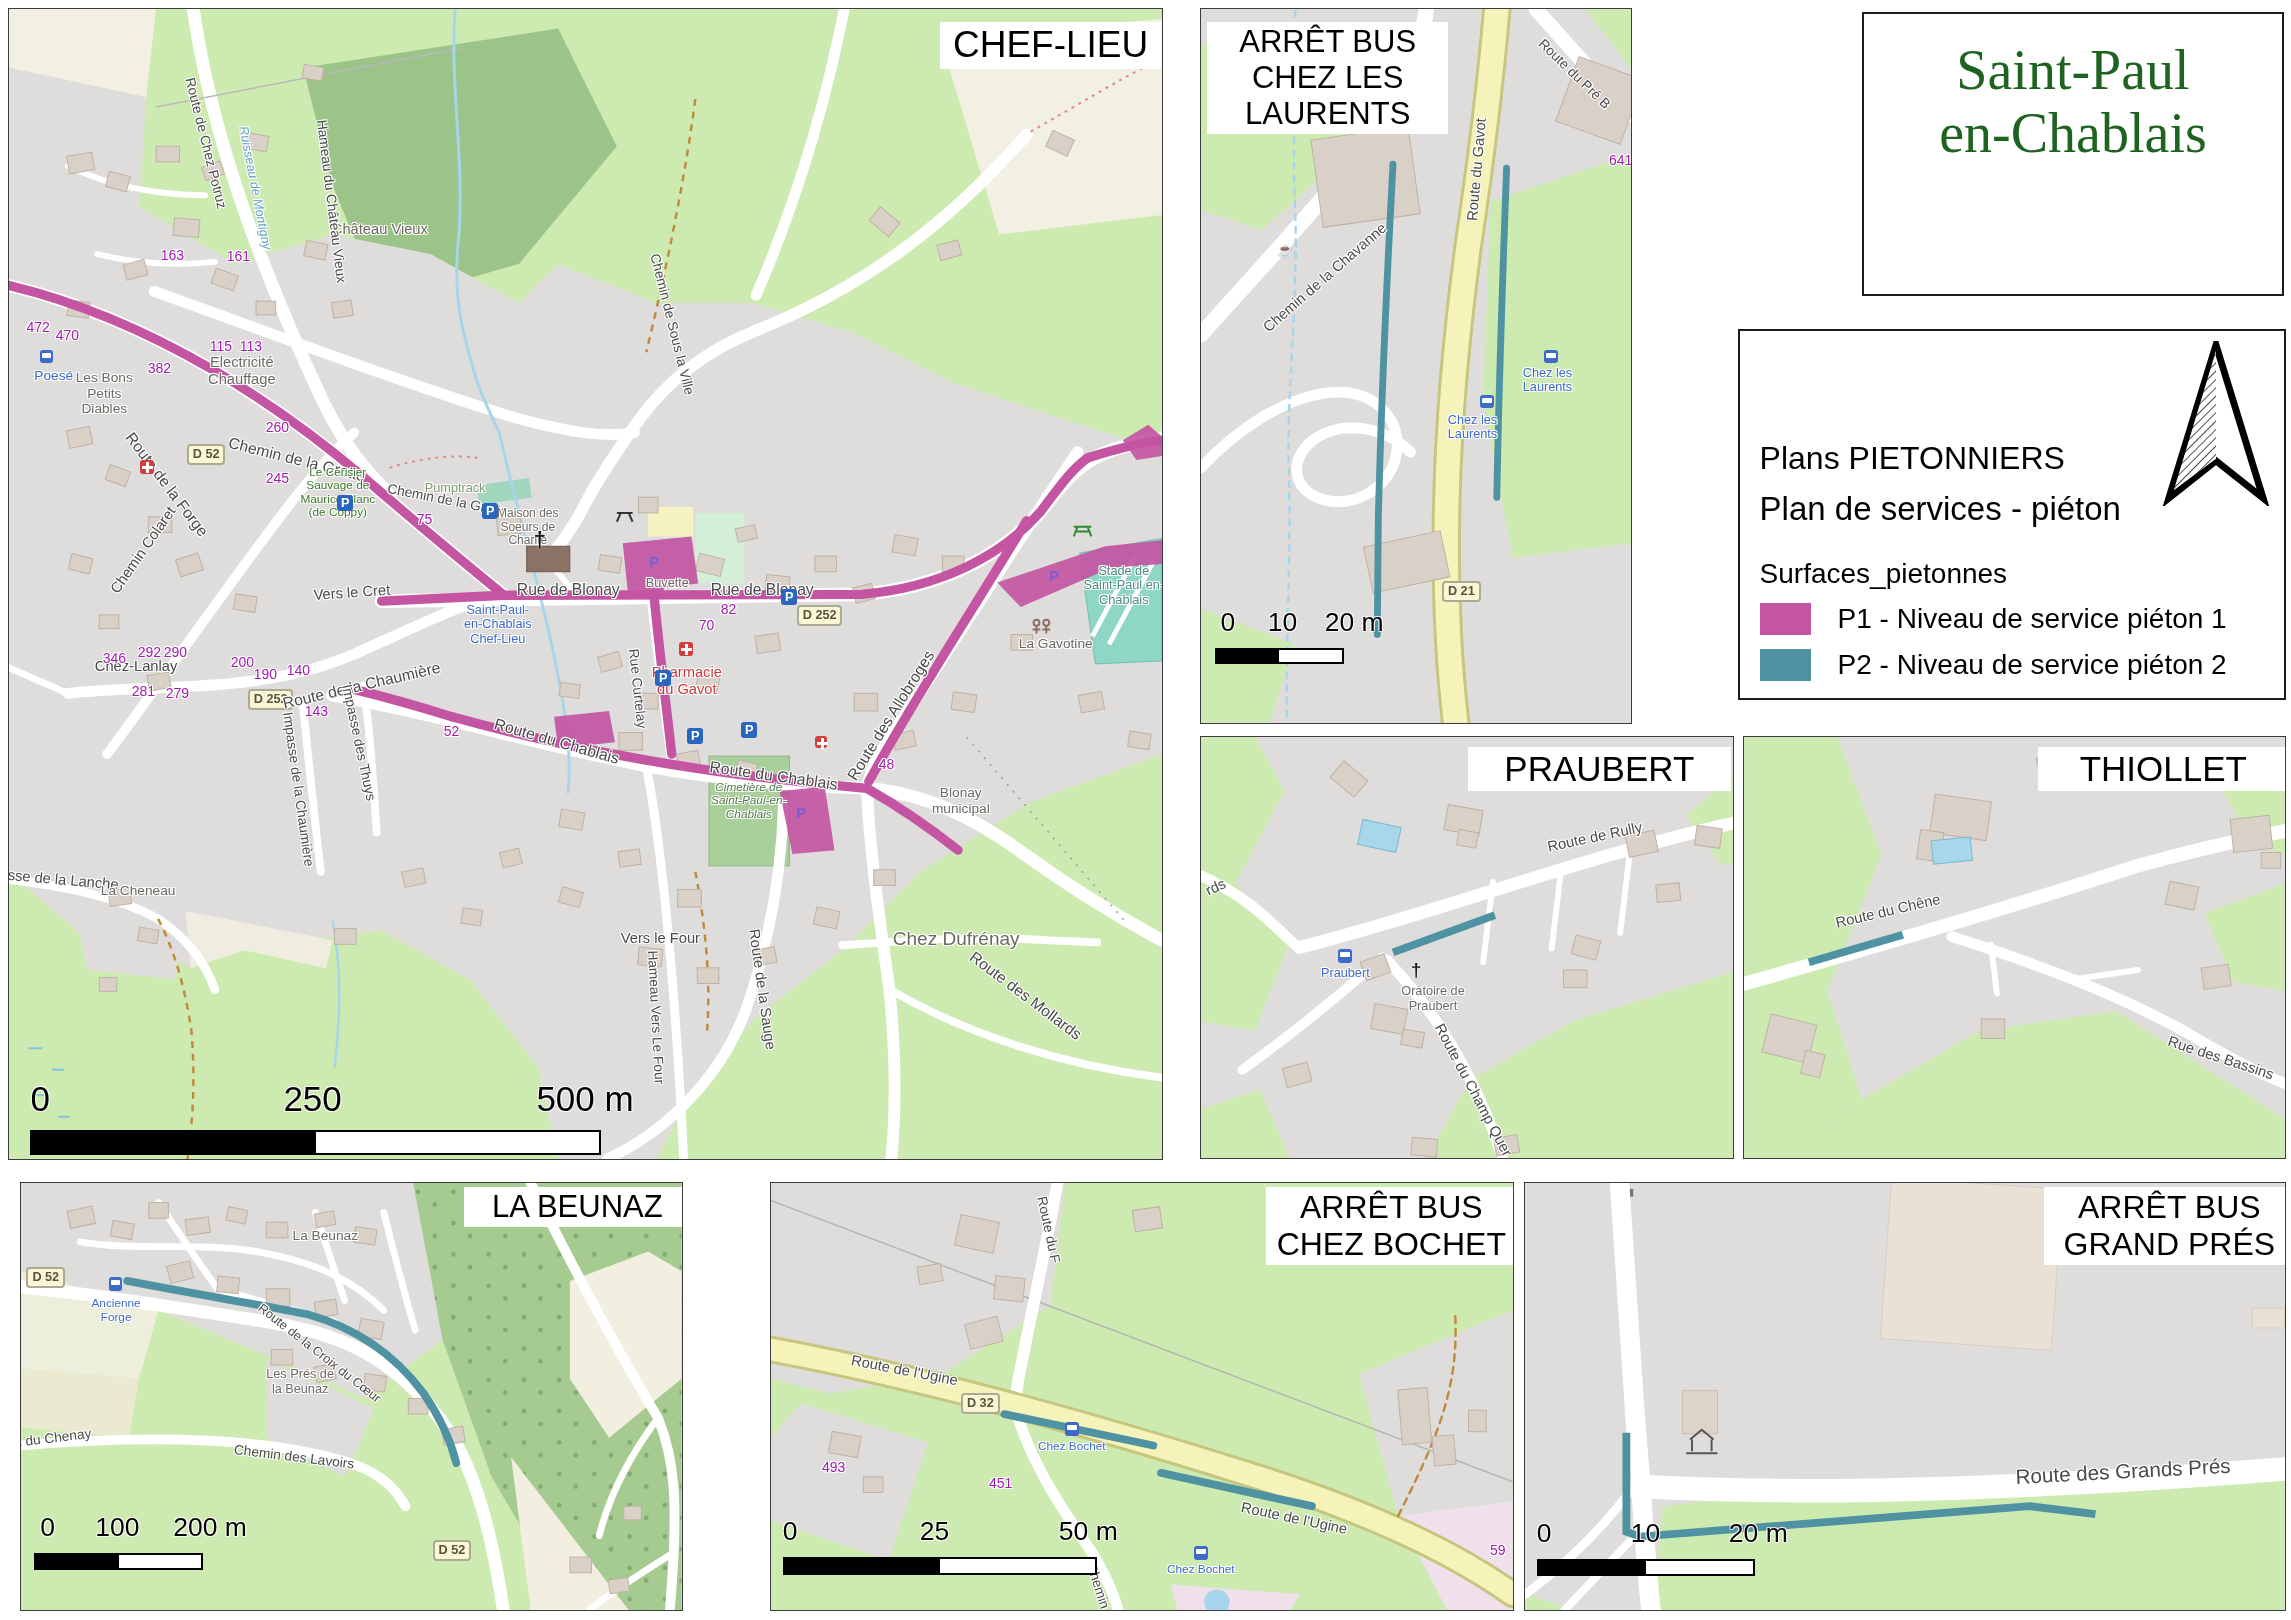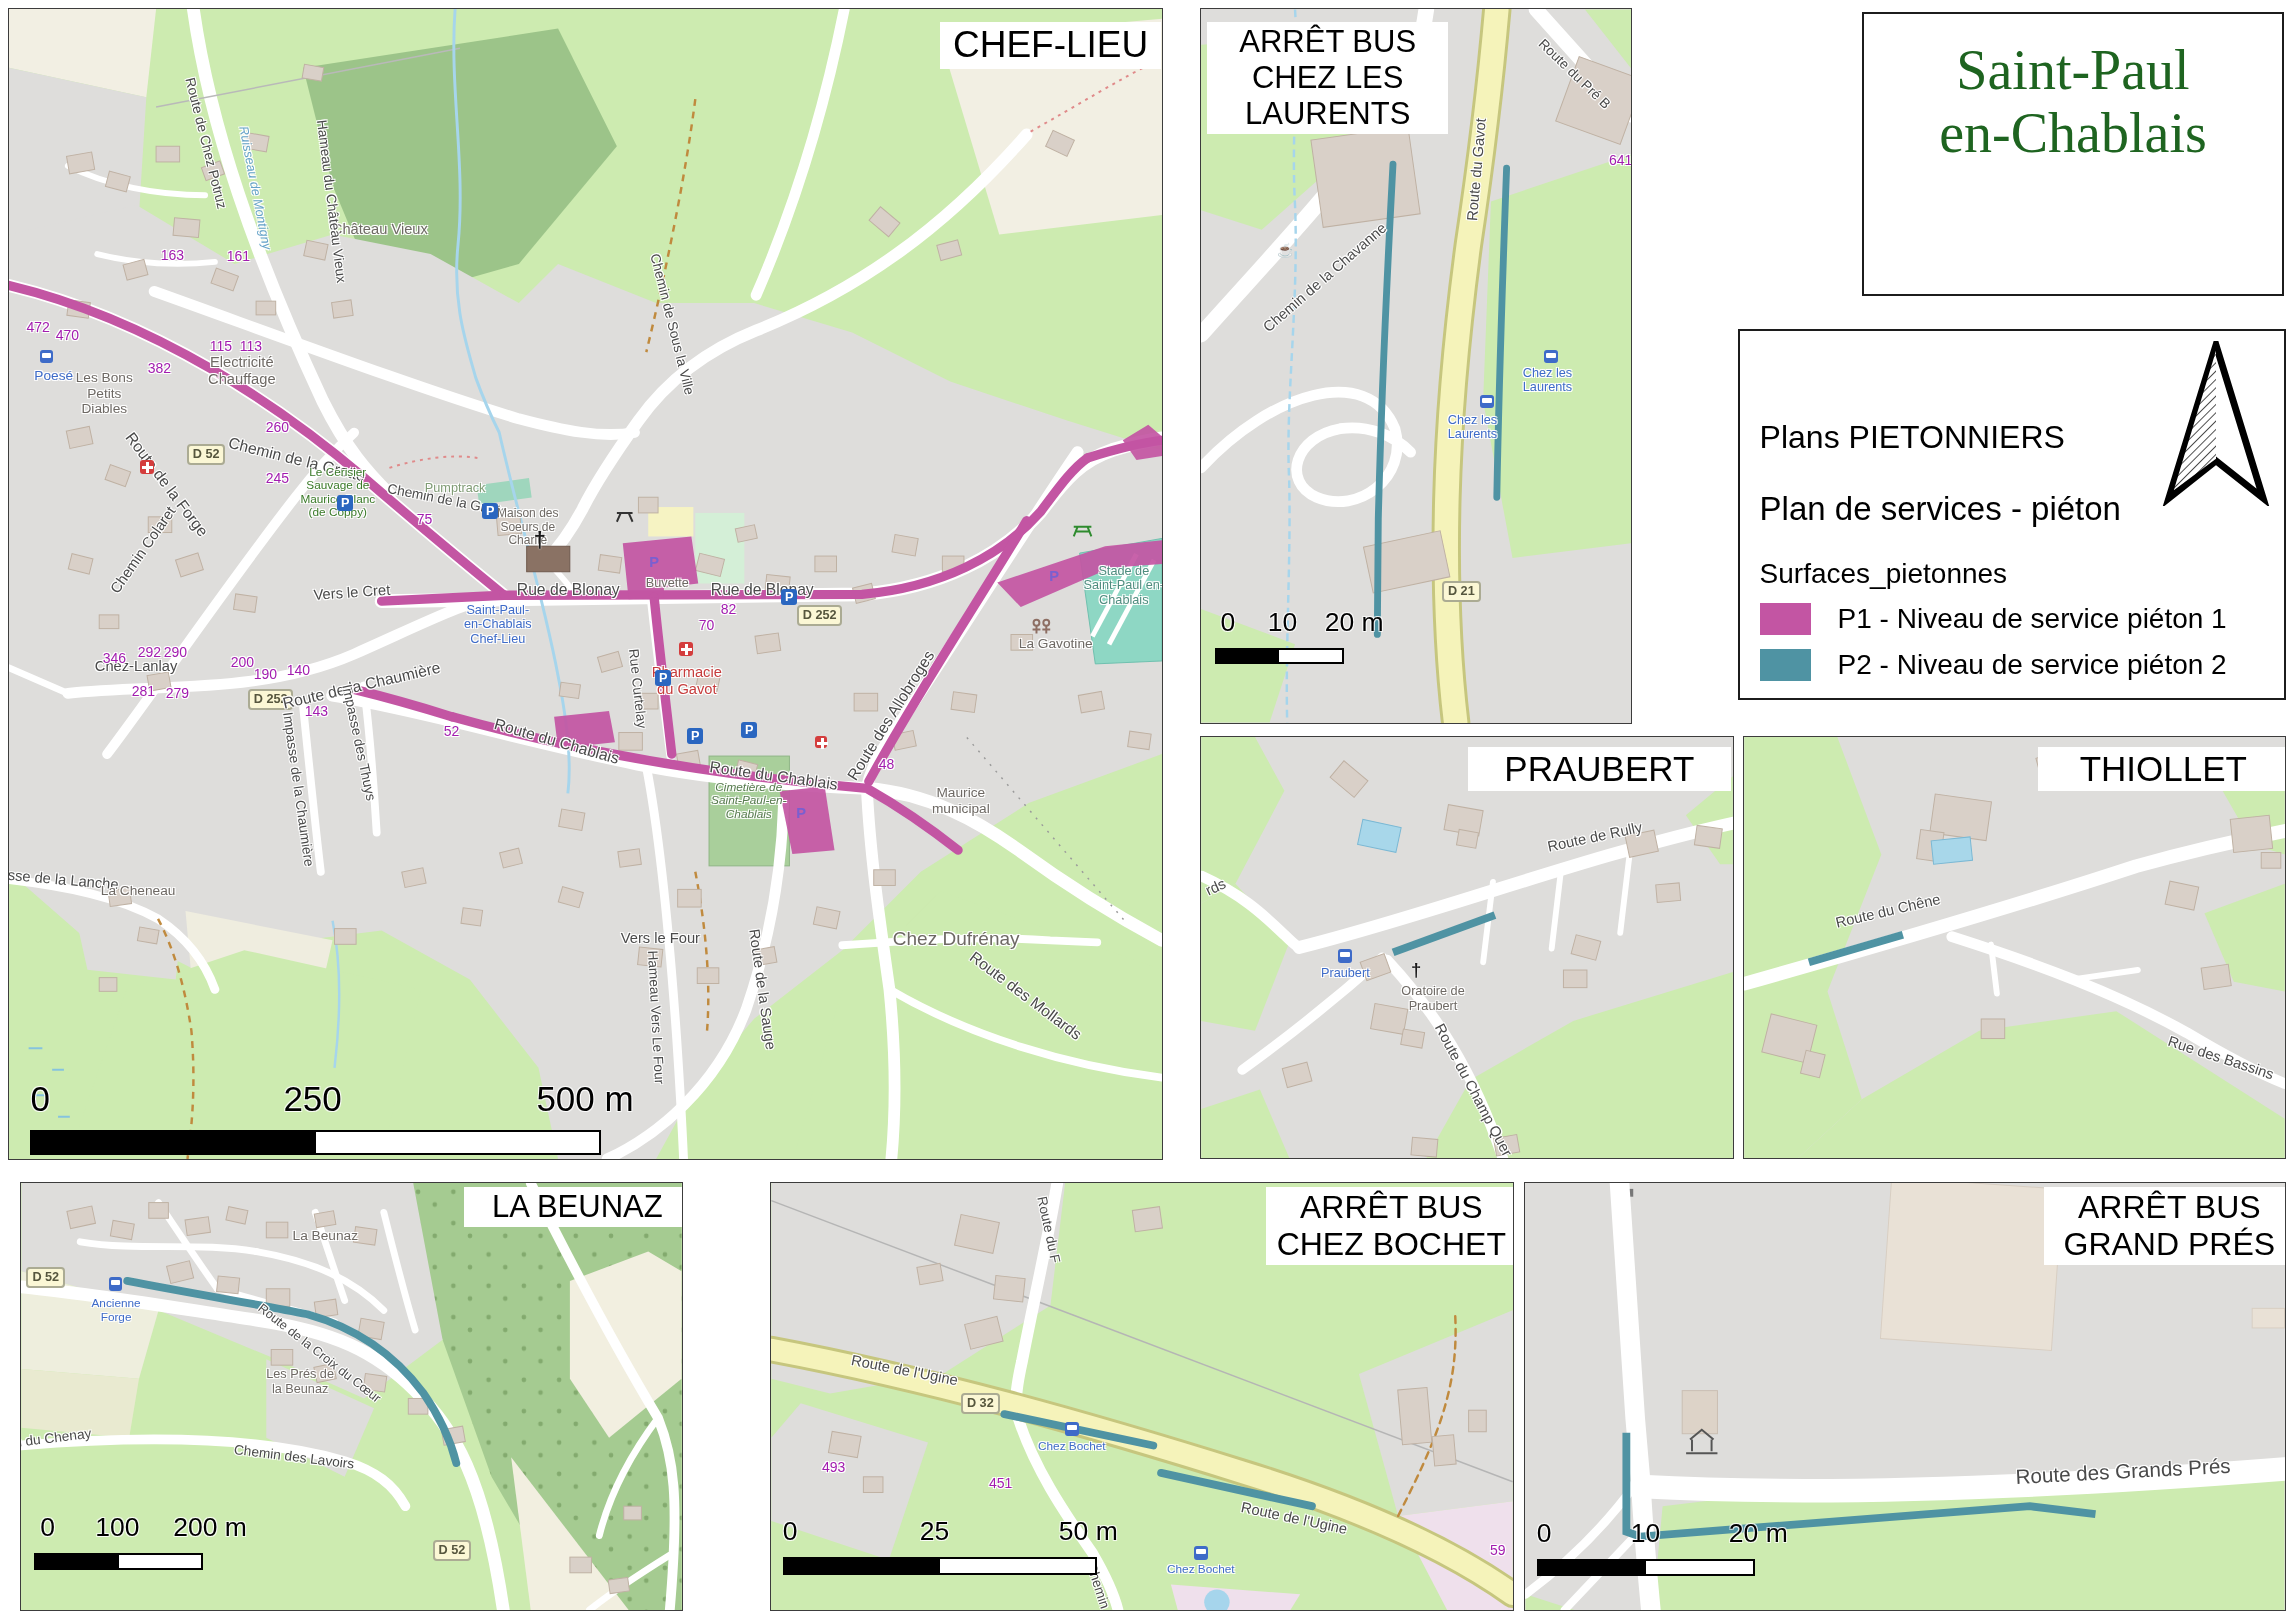"Plans PIETONNIERS" .lg-h1 { top: 88px -> 109px }
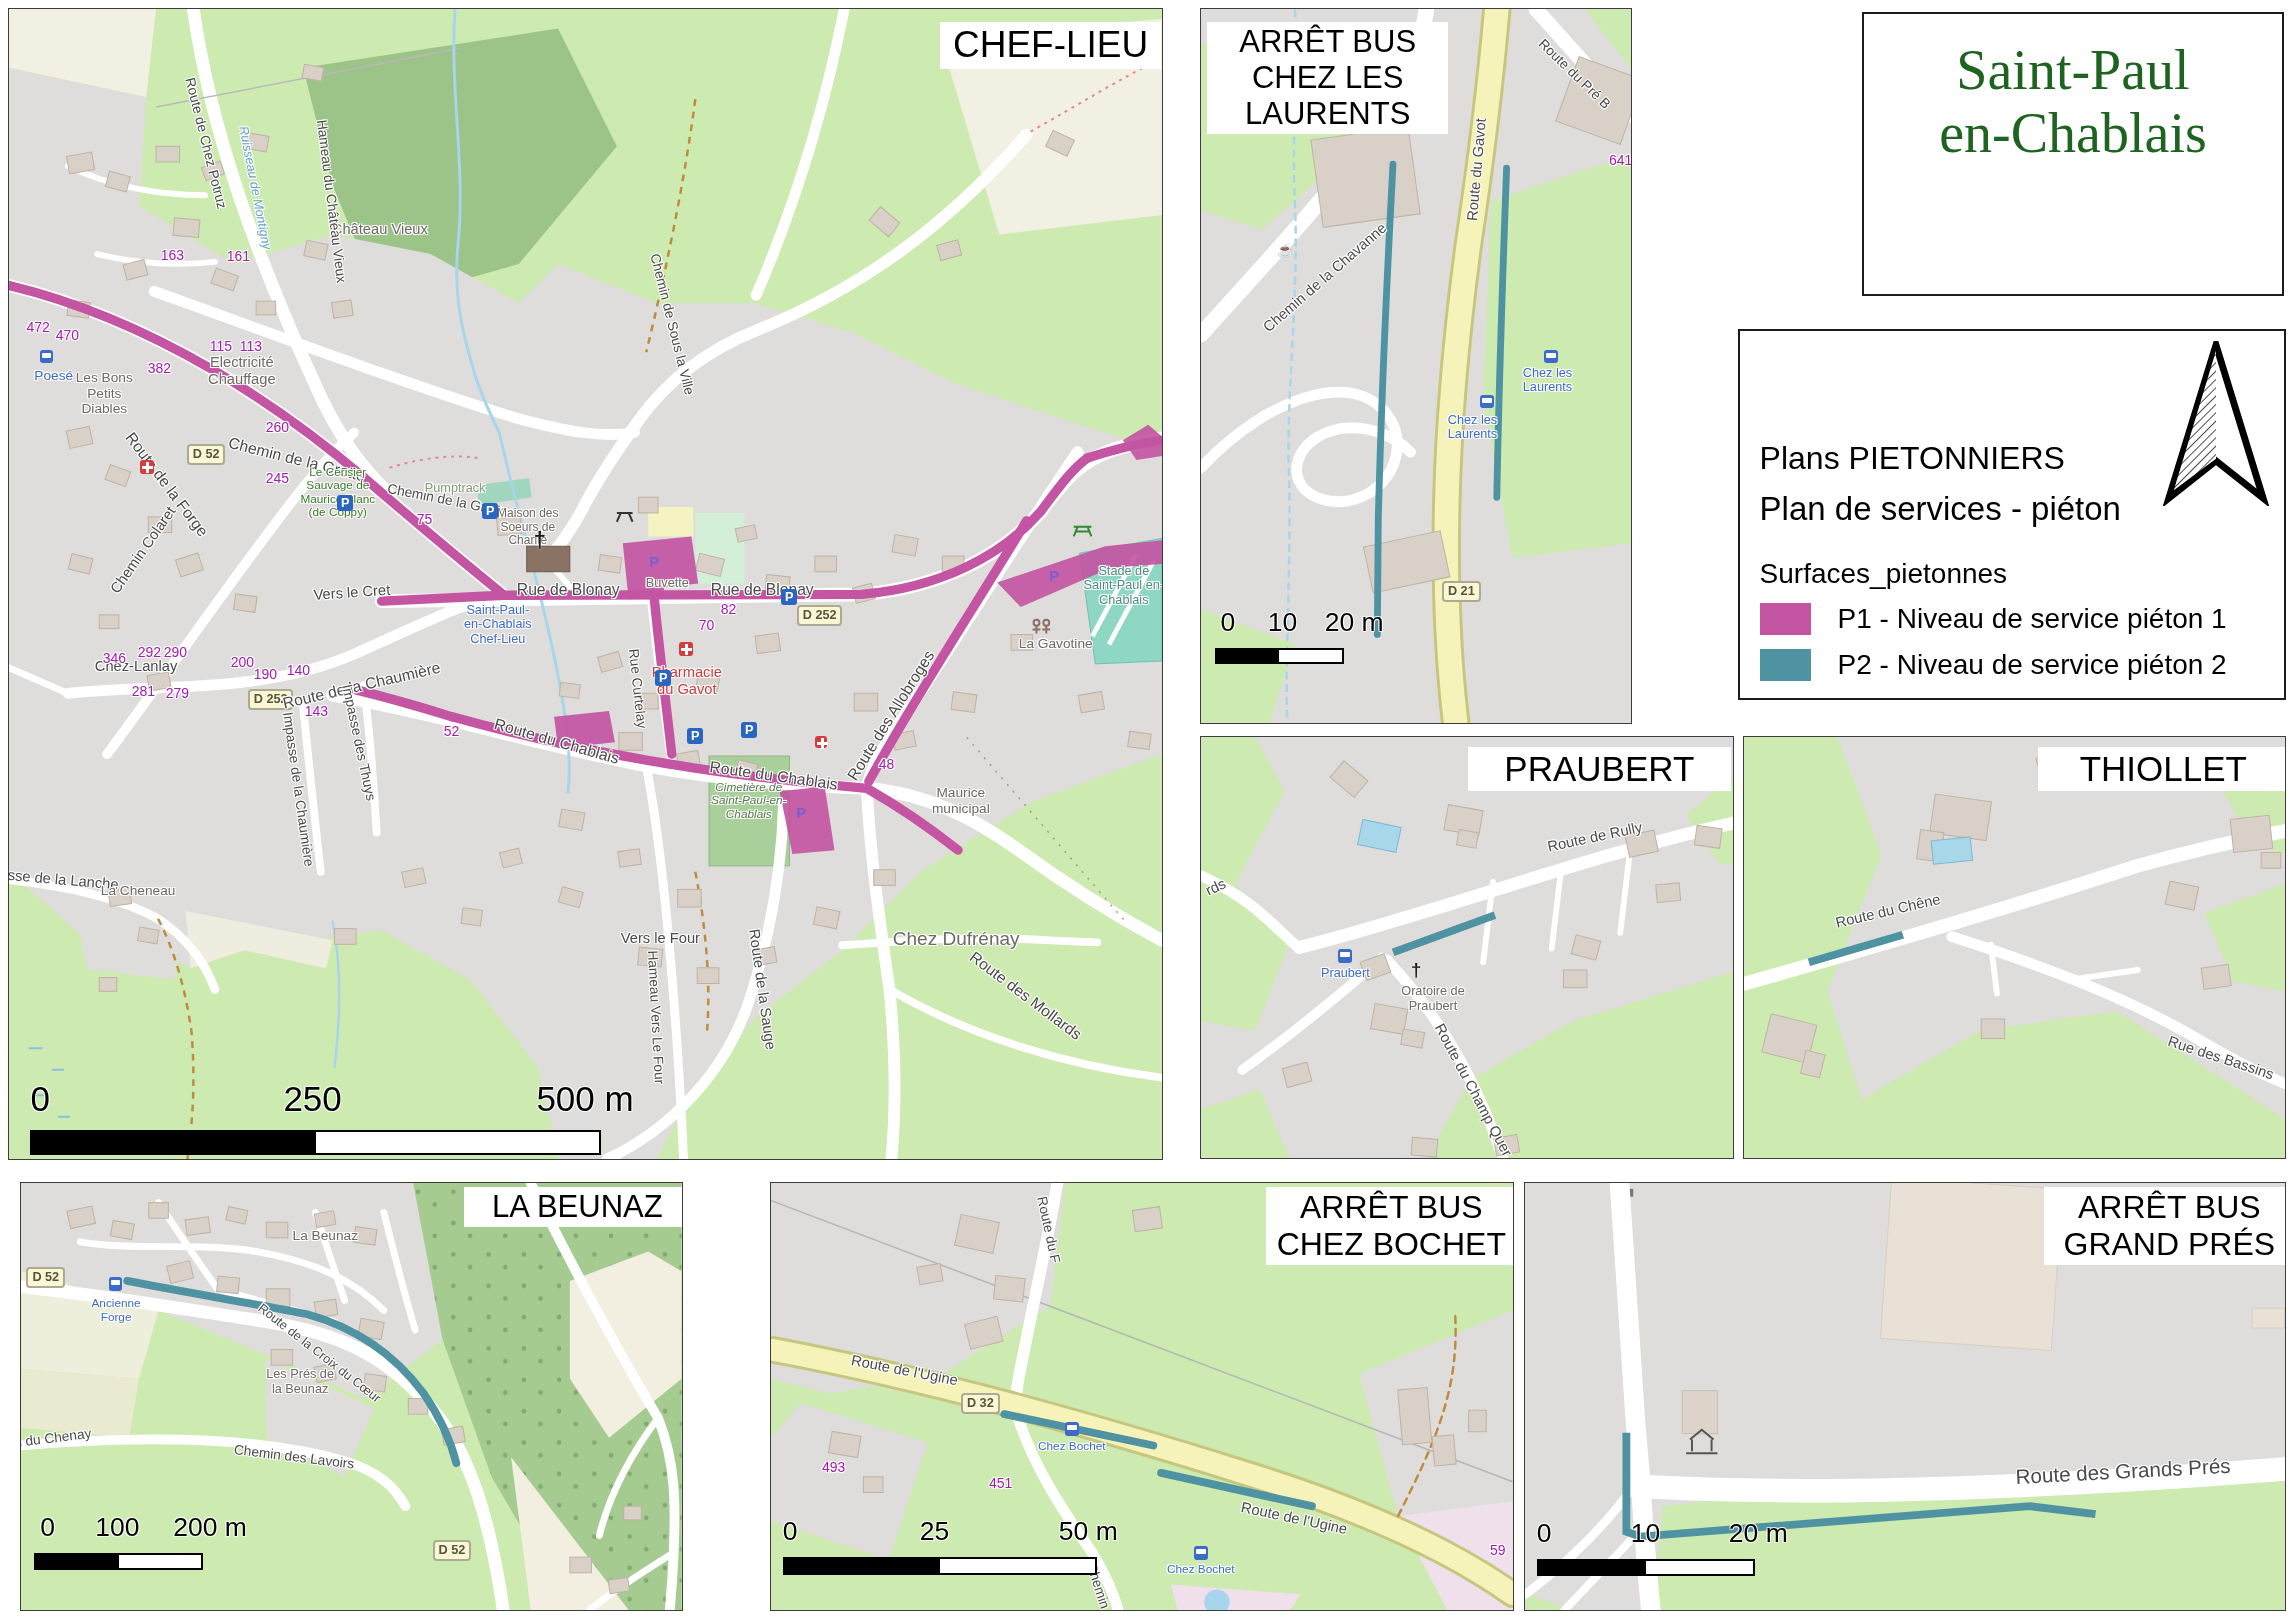"Maurice municipal" span.lbl { text: Maurice -> Blonay }
